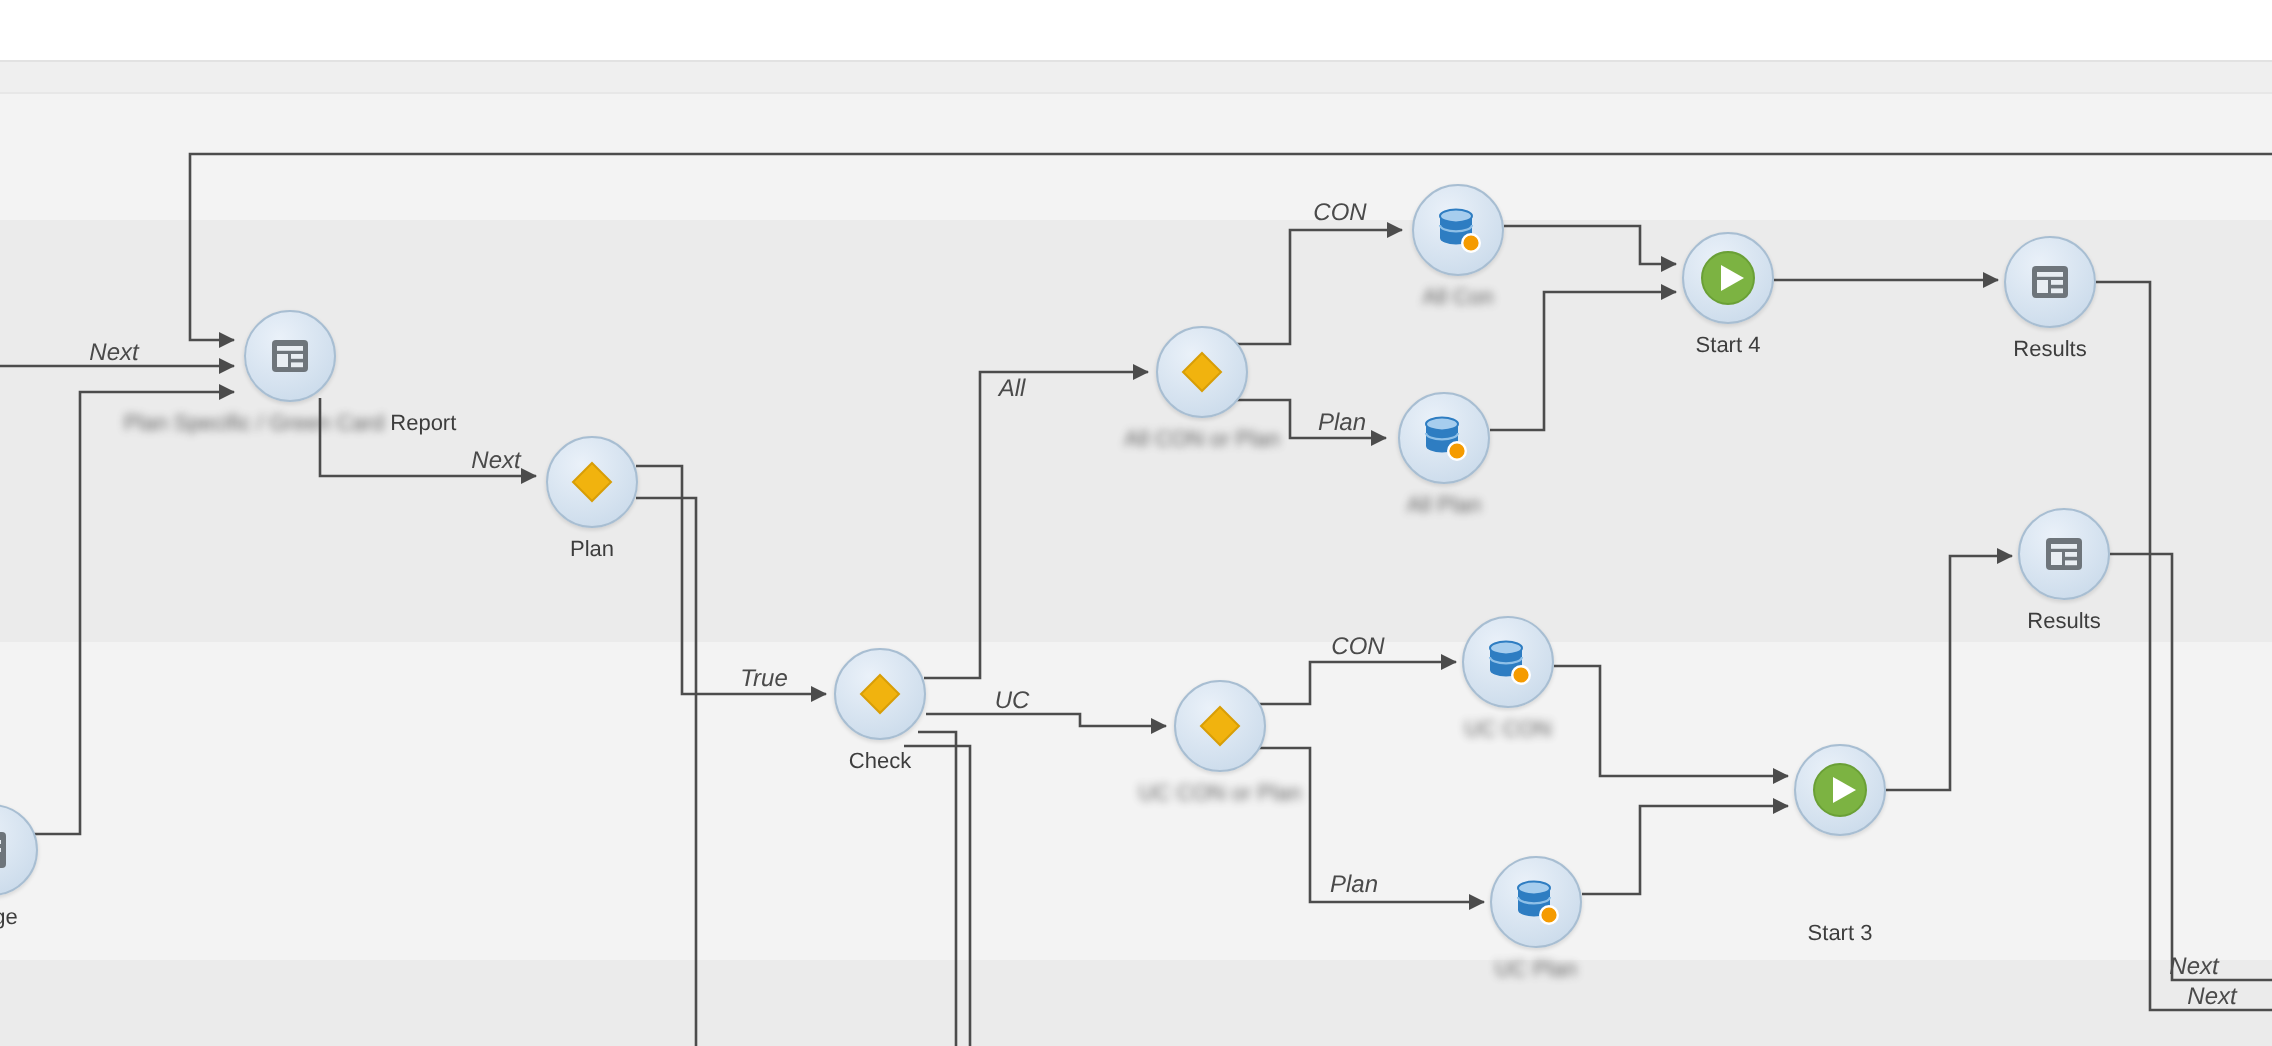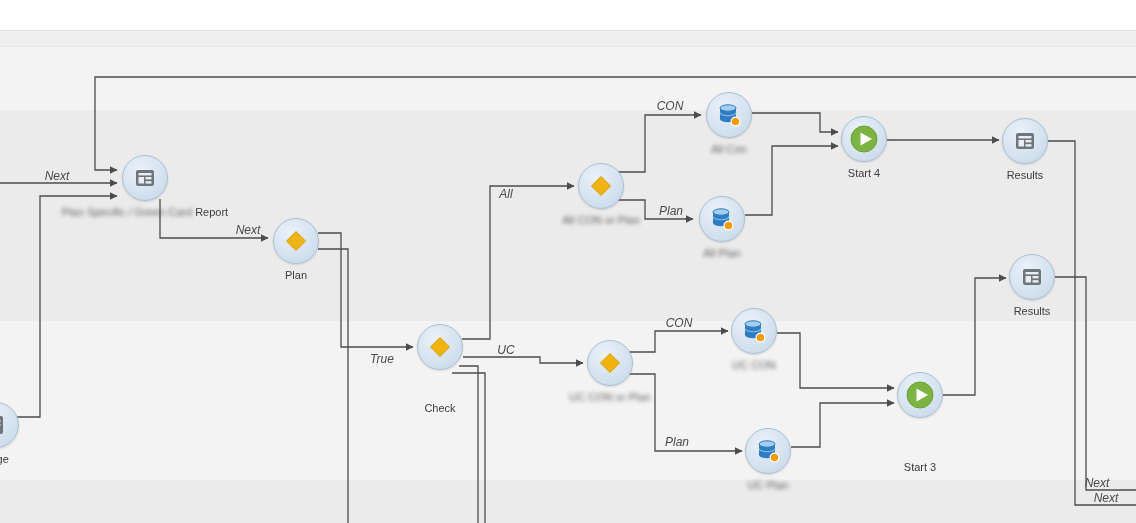"True" span.edge-label { top: 359px -> 339px }
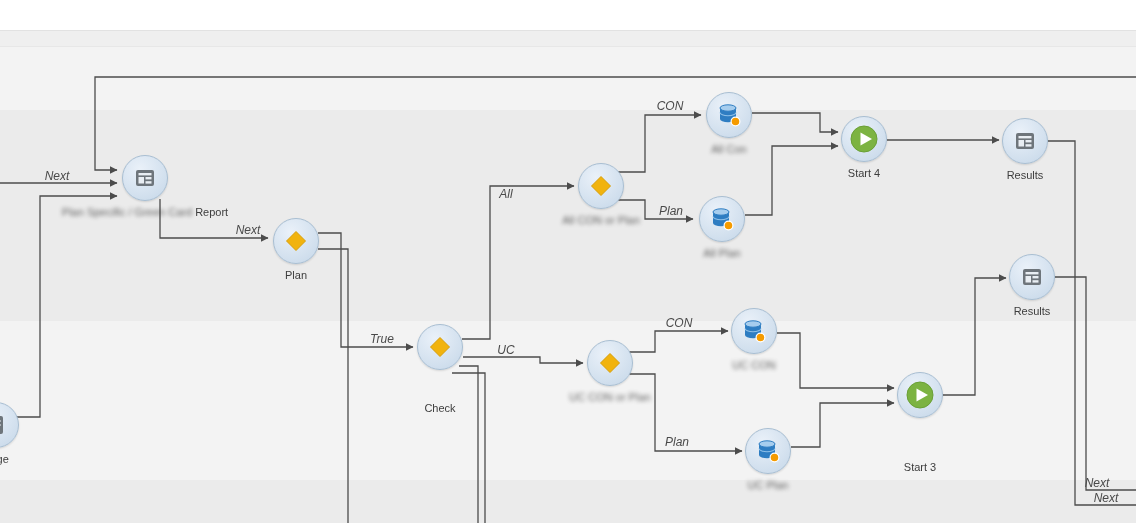"Check" div.node-label { margin-top: 27px -> none }
